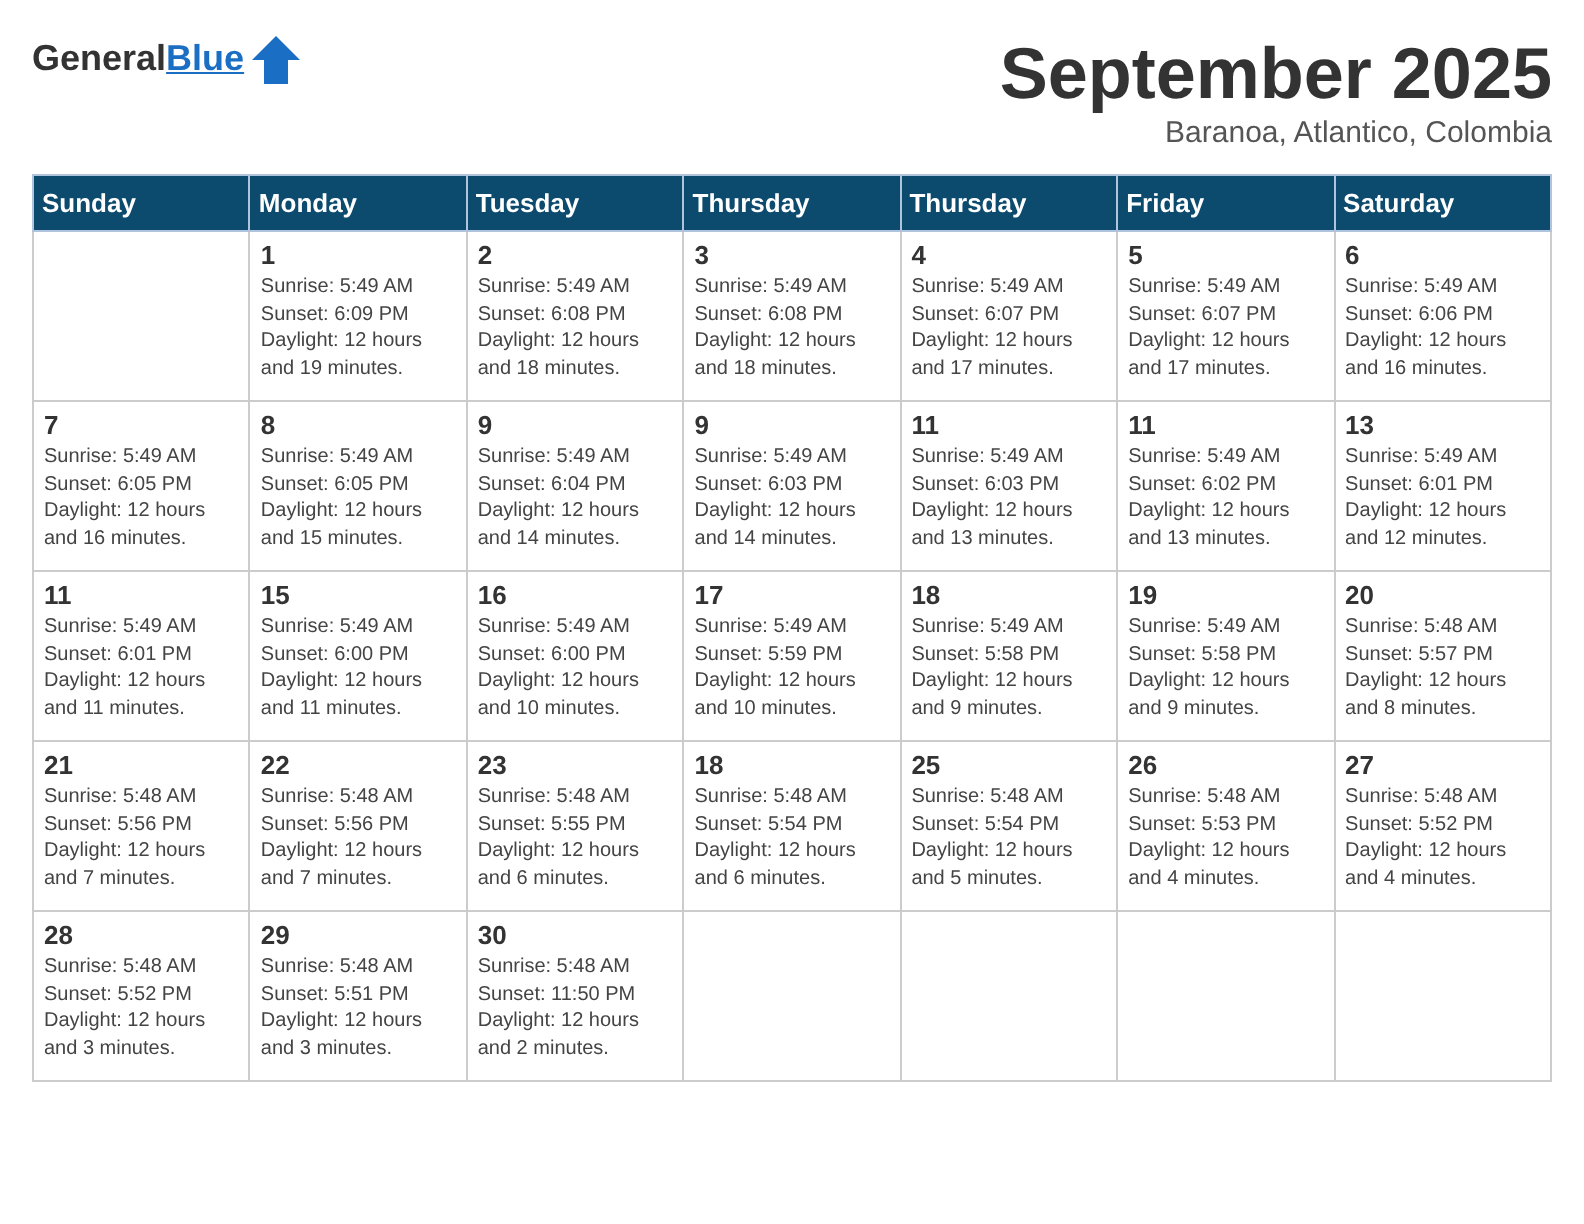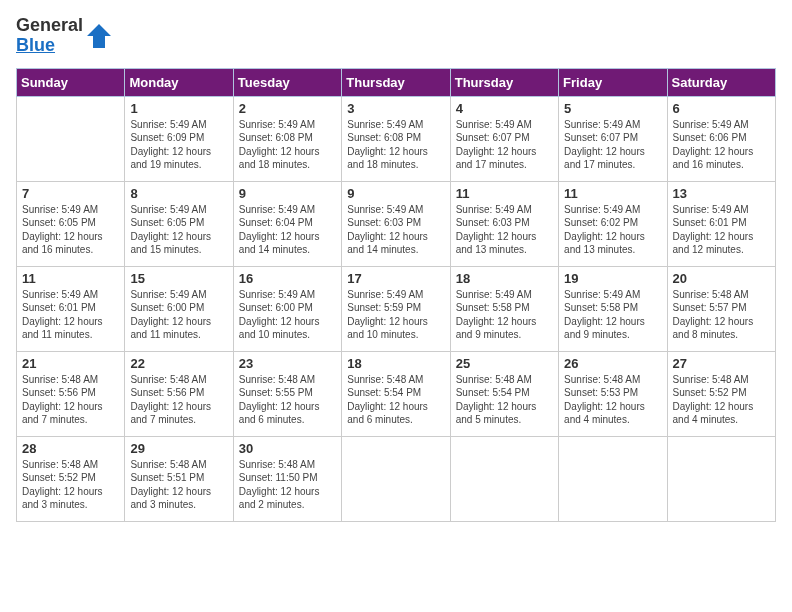"General" .logo-text { flex-direction: column -> row; text-align: none -> right }
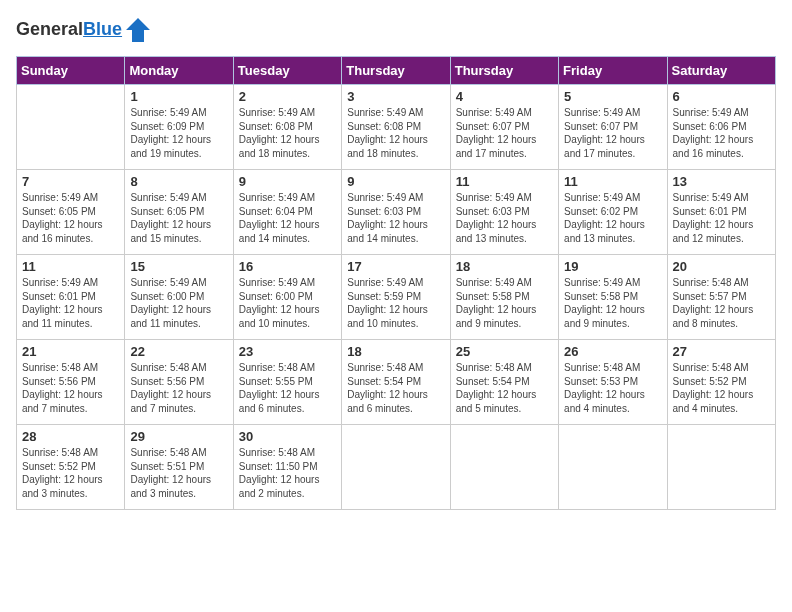"September 2025" div.title-area { html: none -> <div> <div>September 2025</div> <div>Baranoa, Atlantico, Colombia</div> </div> }
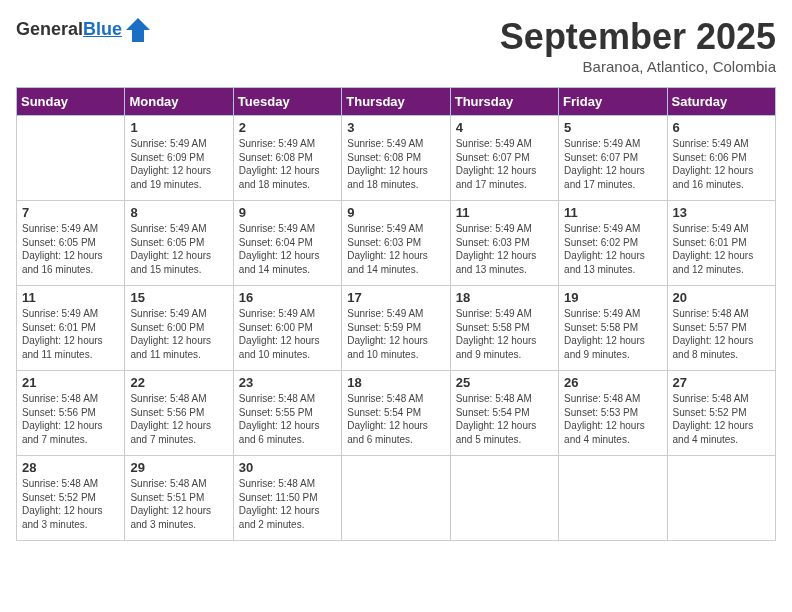"Sunday" .calendar th { background: #701a75 -> #0c4a6e }
